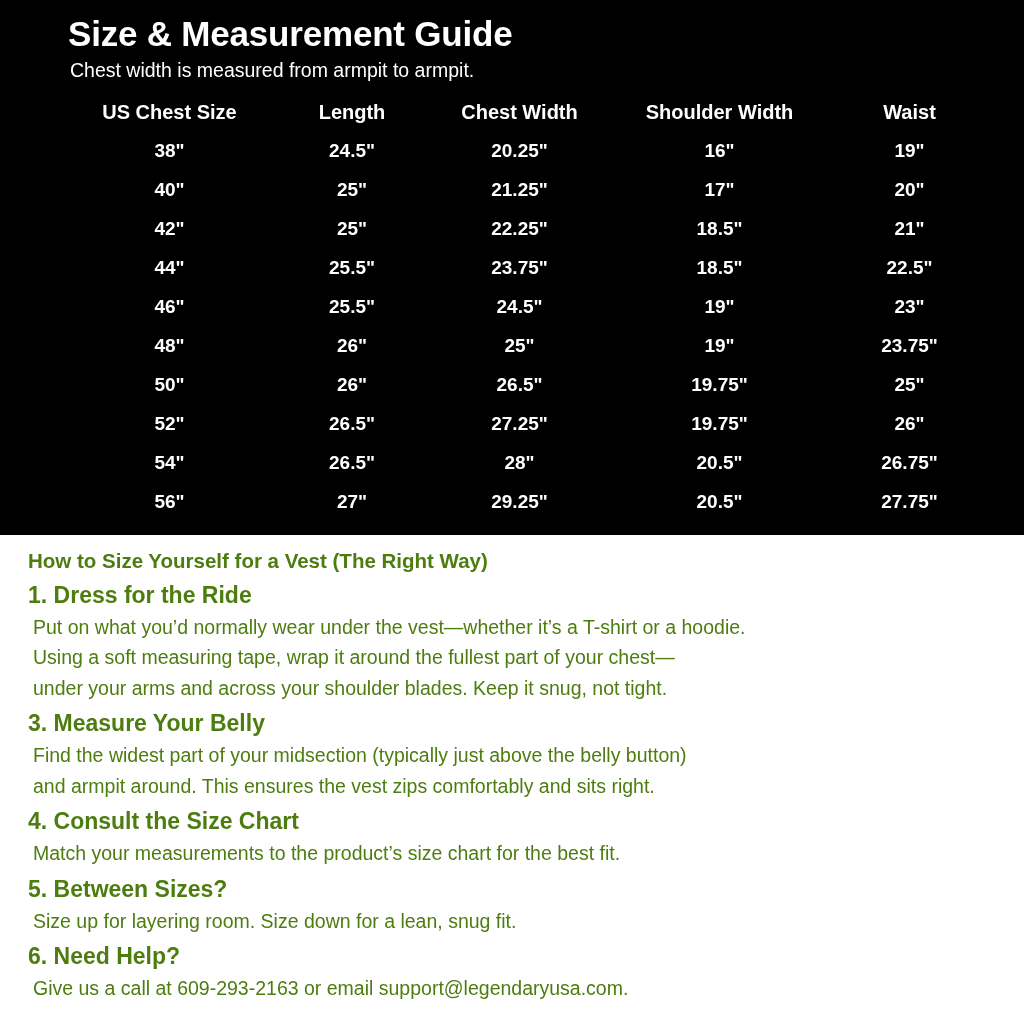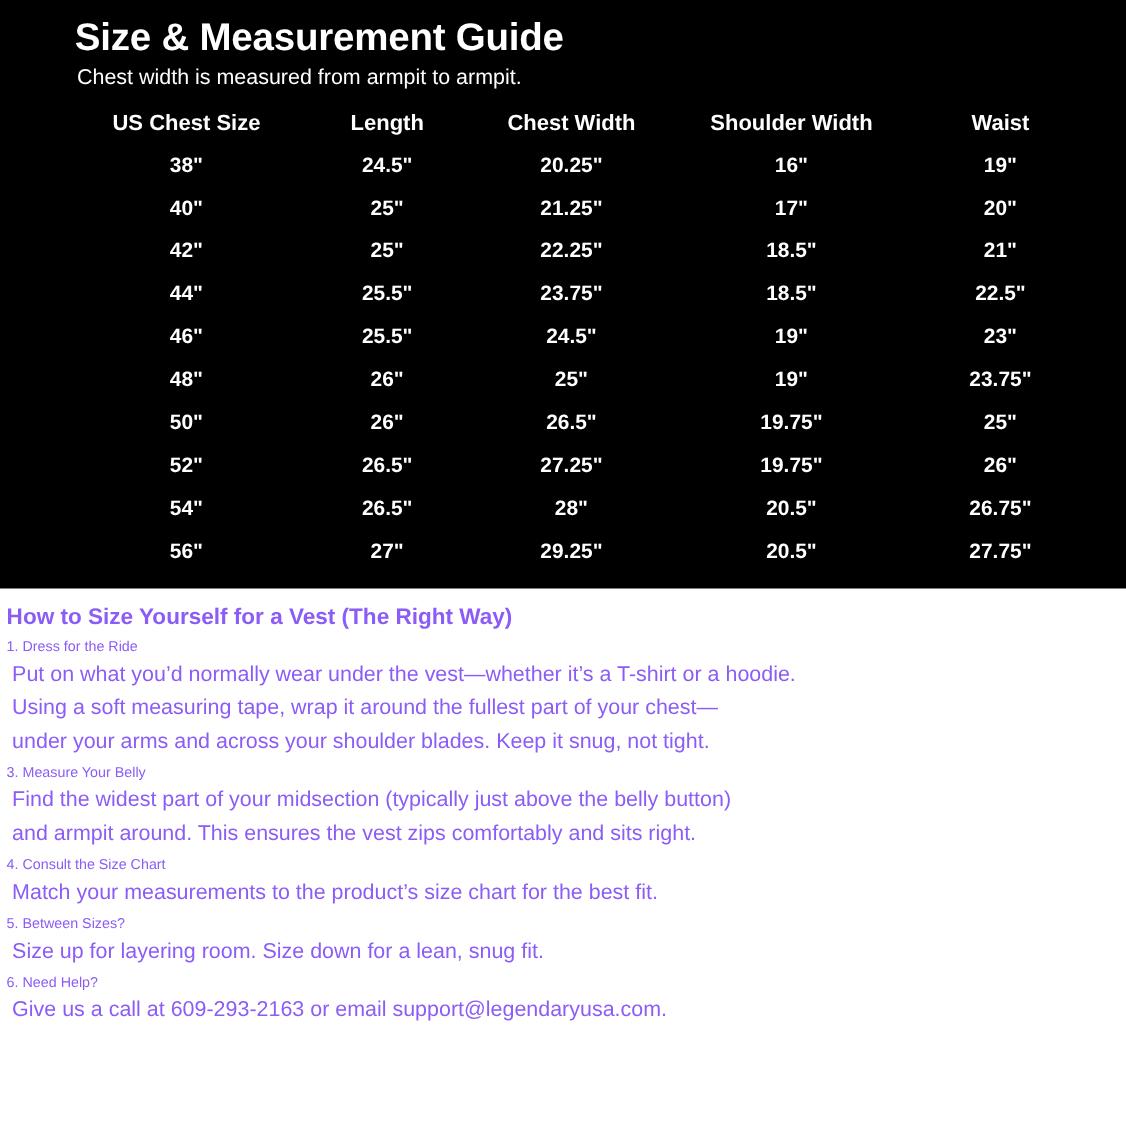"How to Size Yourself for" .guide { color: #8b5cf6 -> #4d7c0f; padding: 12px 0 0 6px -> 12px 0 0 28px }
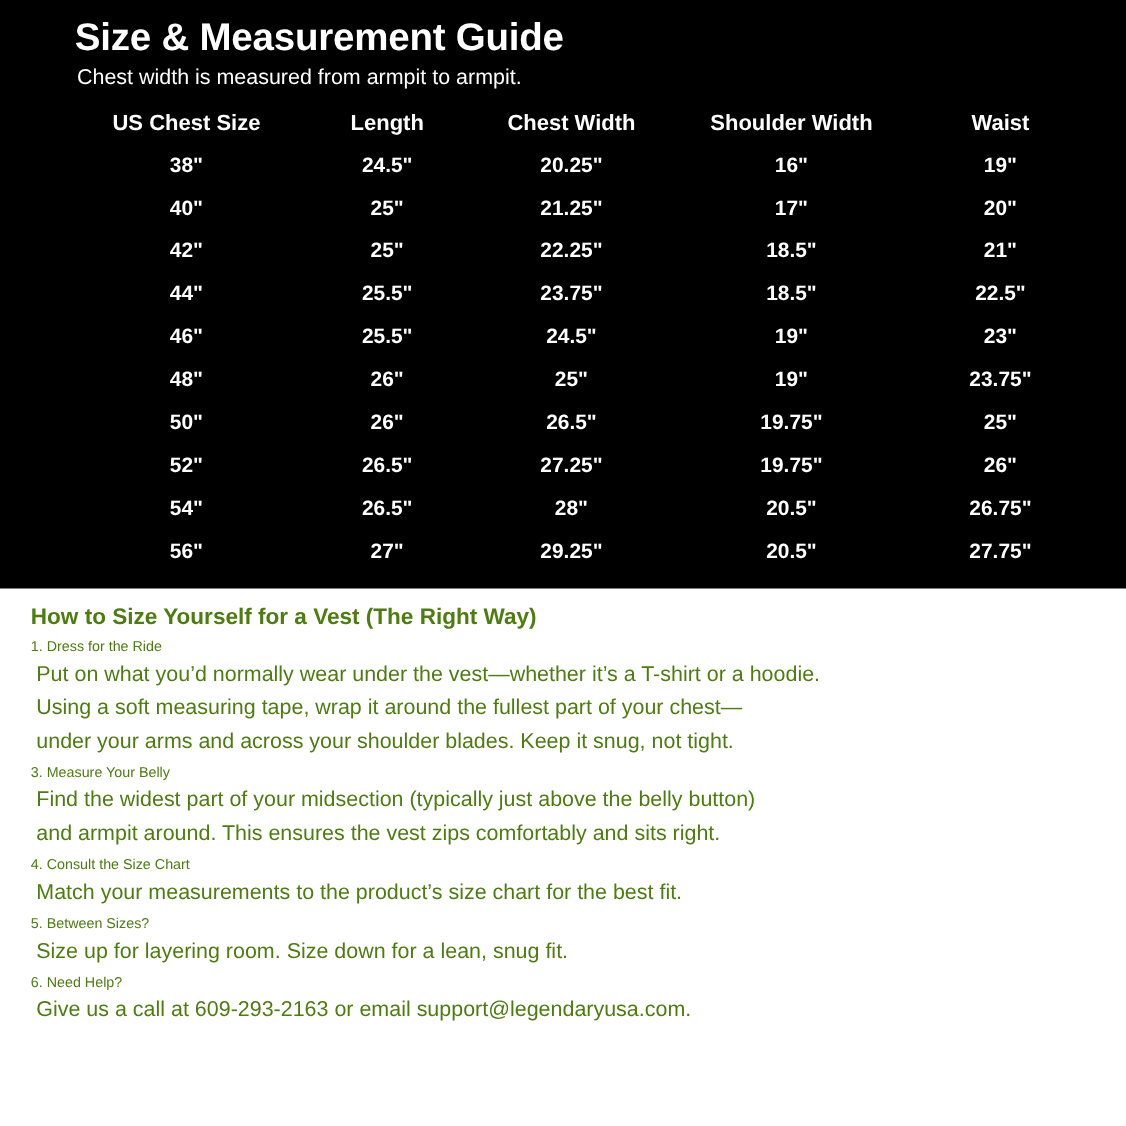"1. Dress for the Ride" .step-head { font-size: 13px -> 23px; font-weight: normal -> bold }
